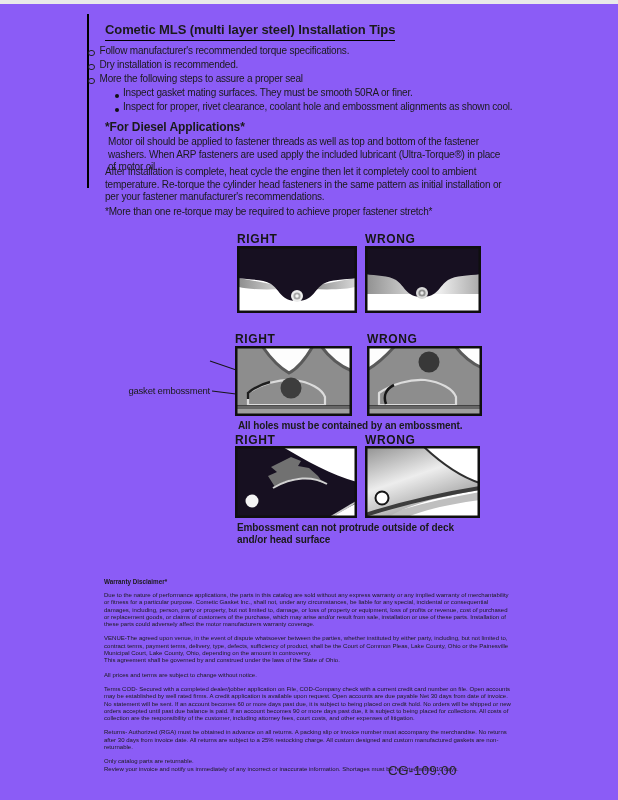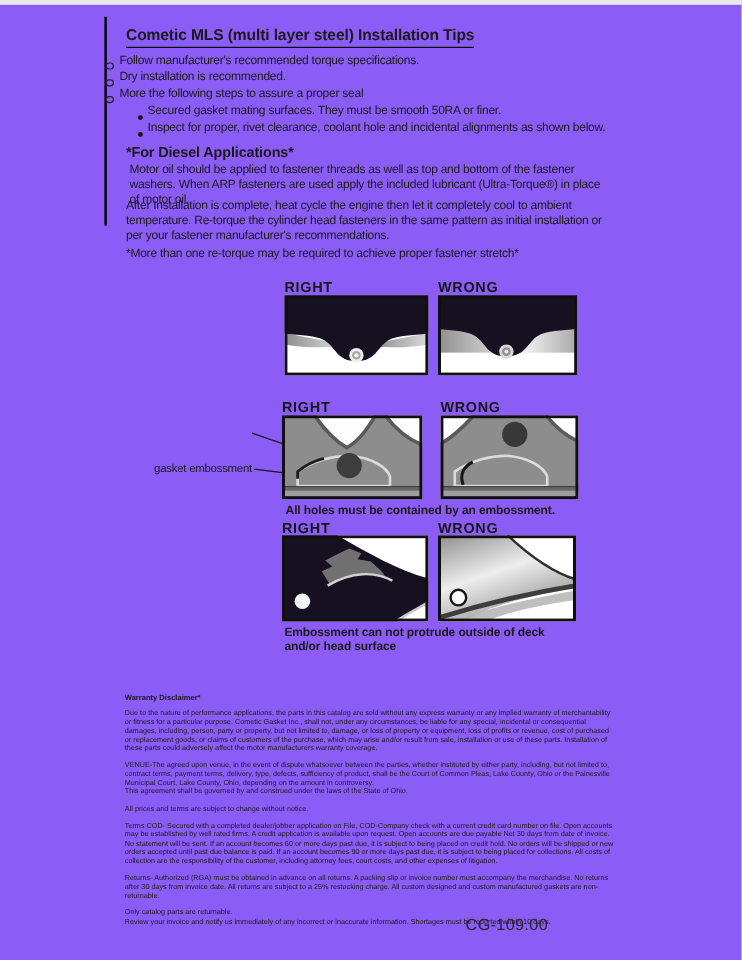"Follow manufacturer's recommended torque" .bullet-line { align-items: flex-end -> center }
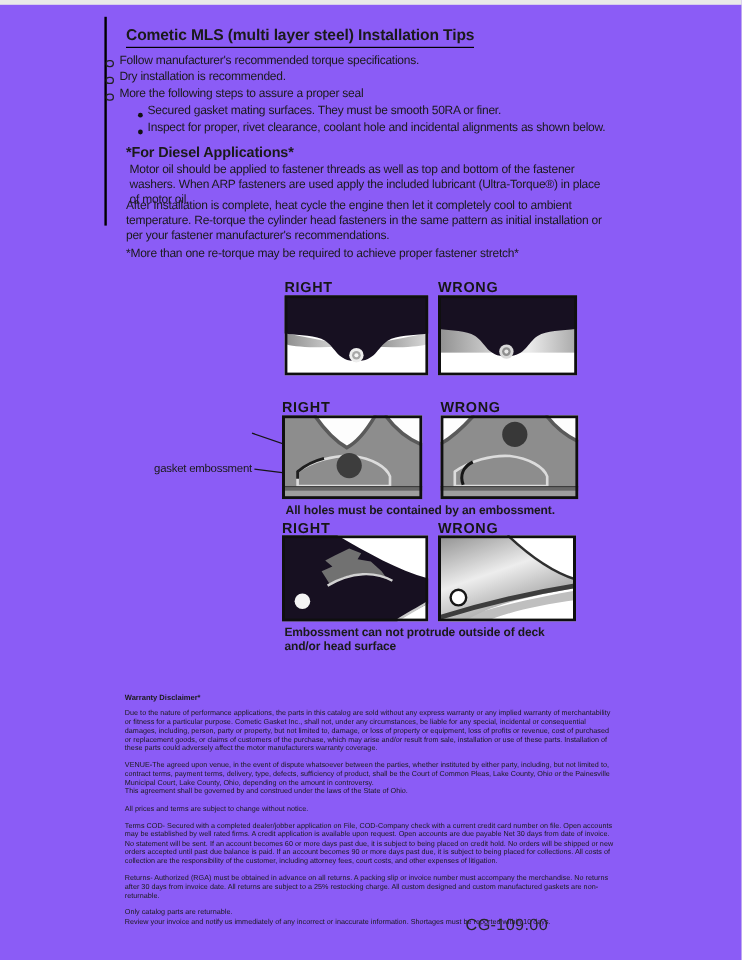"Secured gasket mating surfaces. They" span { text: Secured -> Inspect }
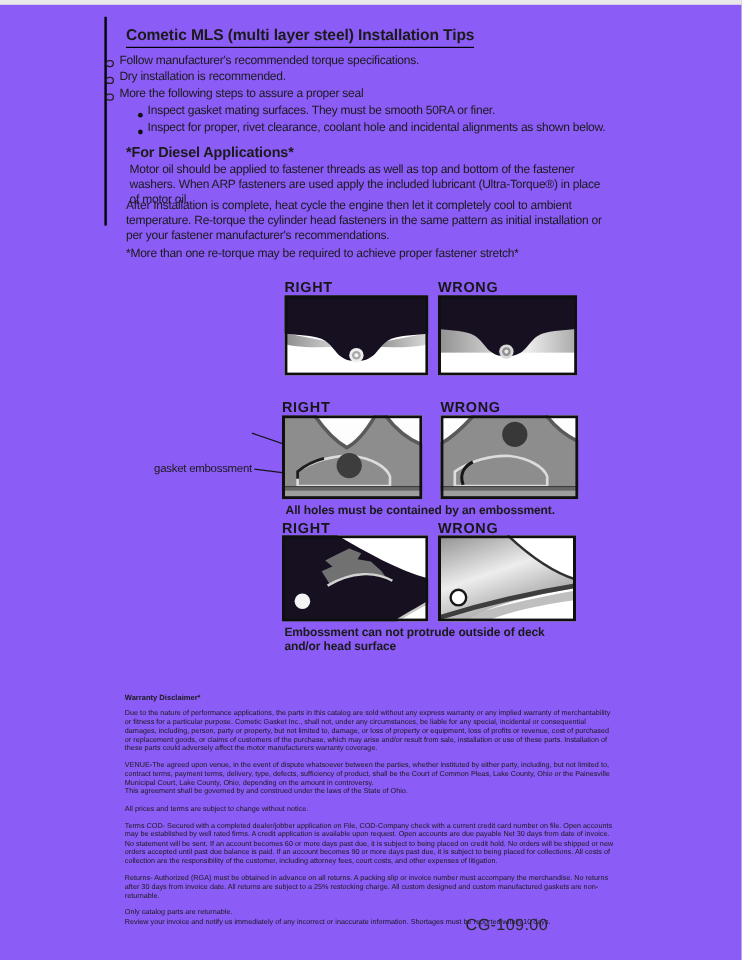"Inspect for proper, rivet clearance," span { text: incidental alignments as shown below -> embossment alignments as shown cool }
